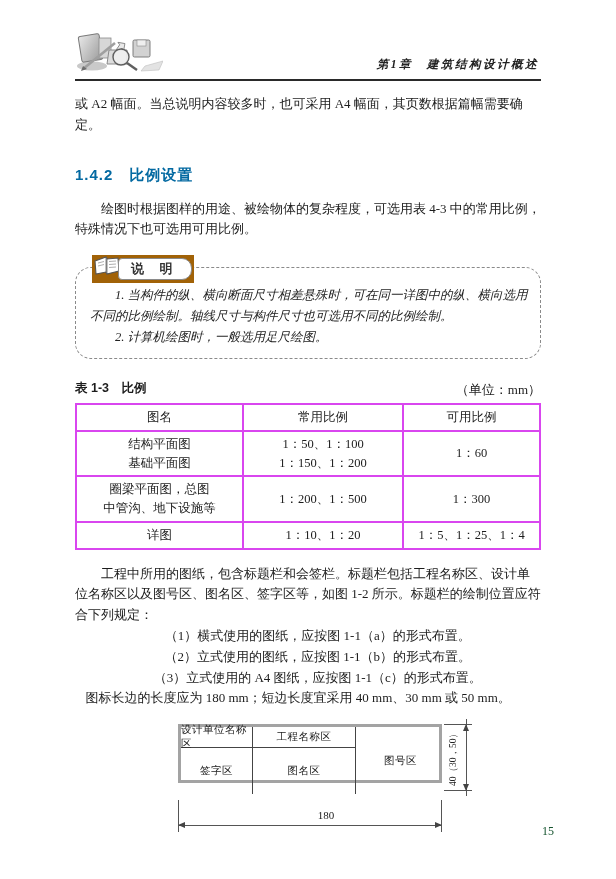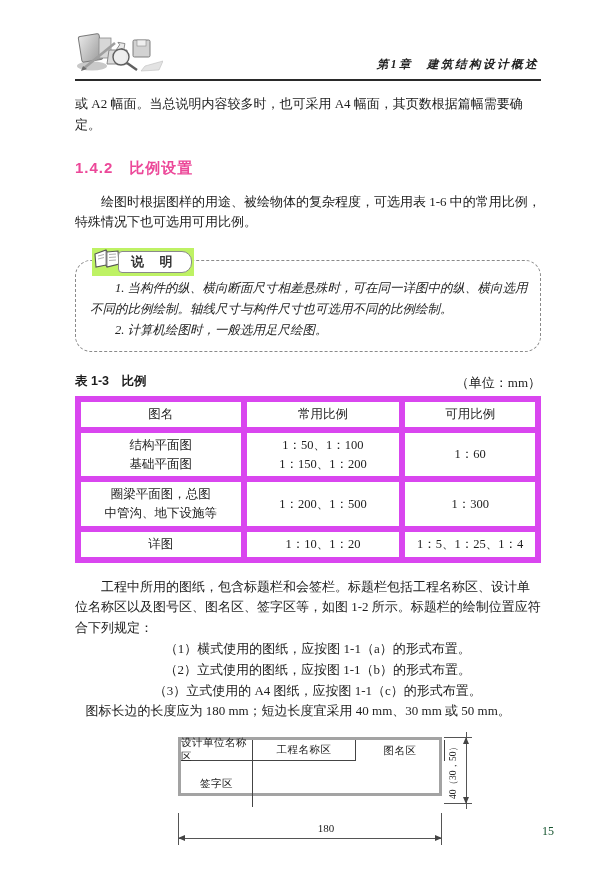"1.4.2 比例设置" h2.sec { color: #ec4899 -> #0369a1; margin-top: 23px -> 30px }
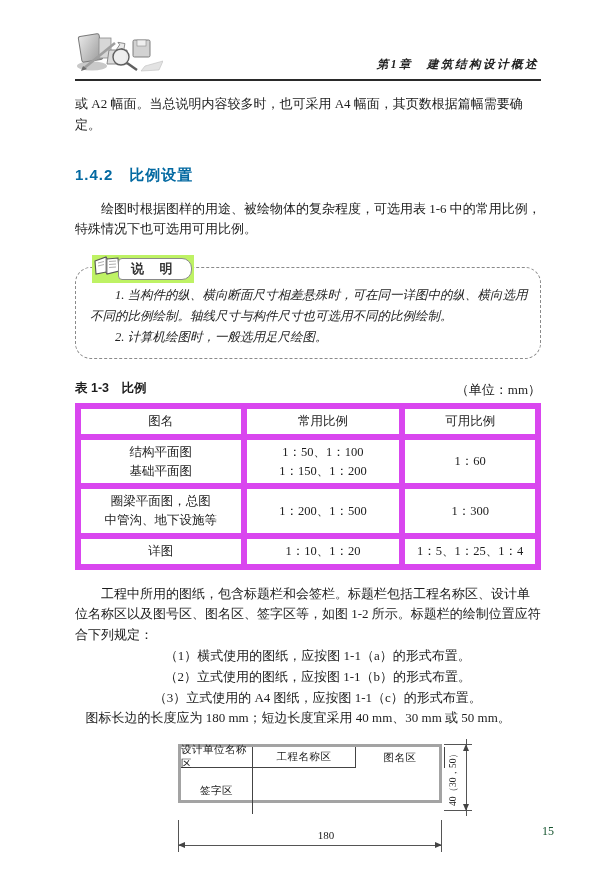"绘图时根据图样的用途、被绘物体的复杂程度，可选用表 1-6" p.body { text: 1-6 -> 4-3 }
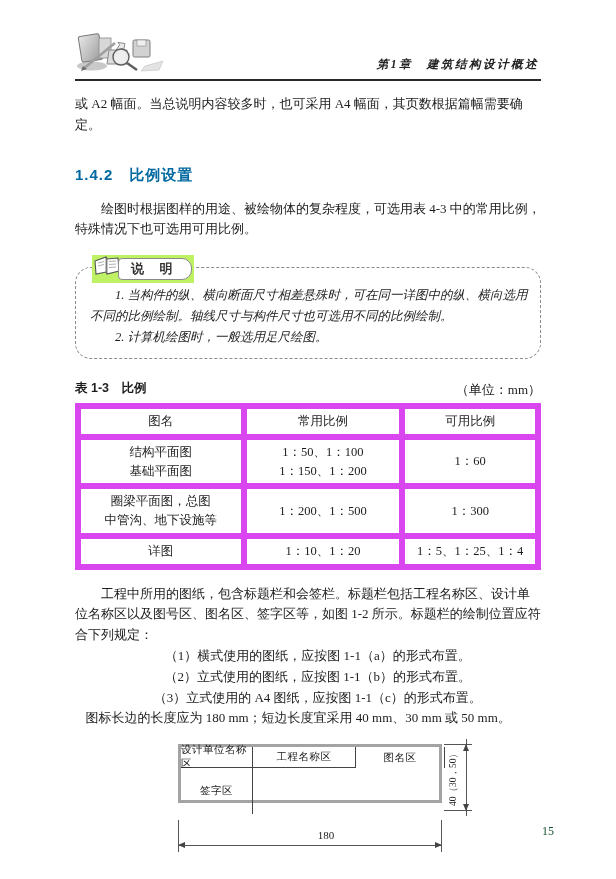"说 明" .notebox-label { background: #bef264 -> #a16207 }
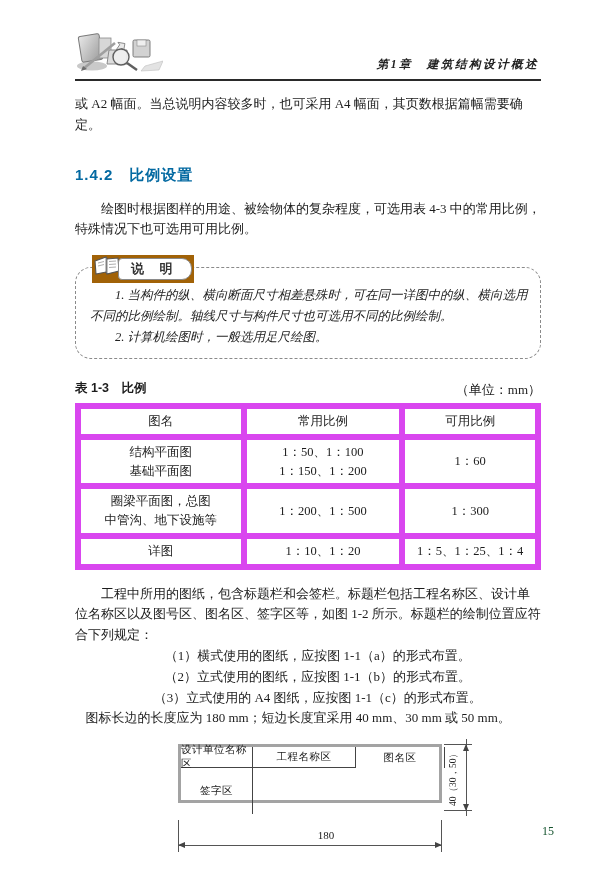"图名" table.scale th, table.scale td { border: 6px solid #d946ef -> 2px solid #d946ef }
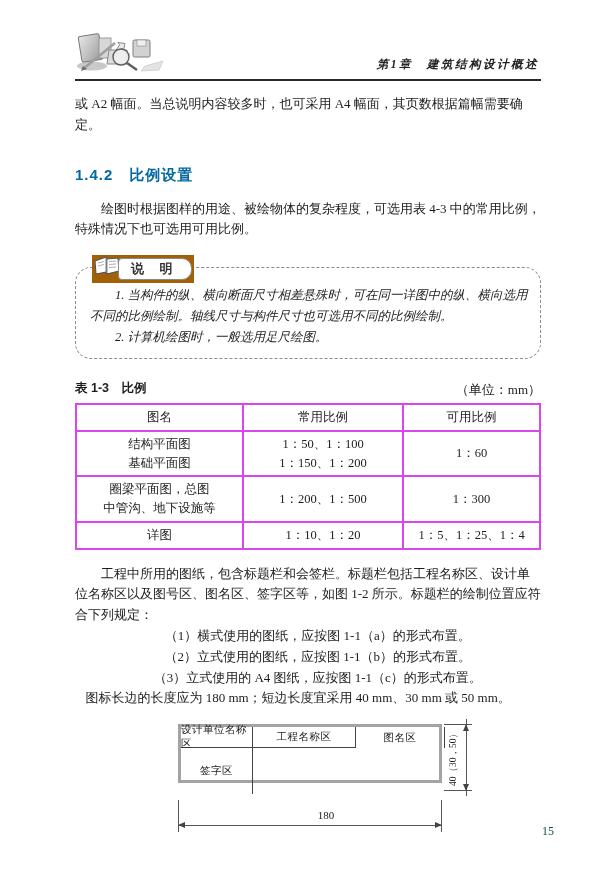"图号区" div.tcell { html: none -> <div>图号区</div> }
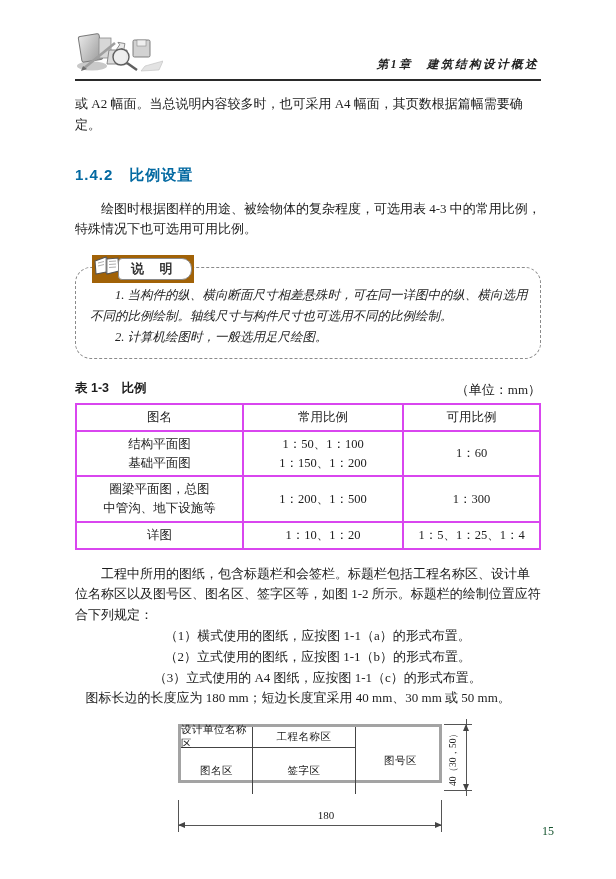"图名区" div.tcell { order: before "签字区" -> after "签字区" }
